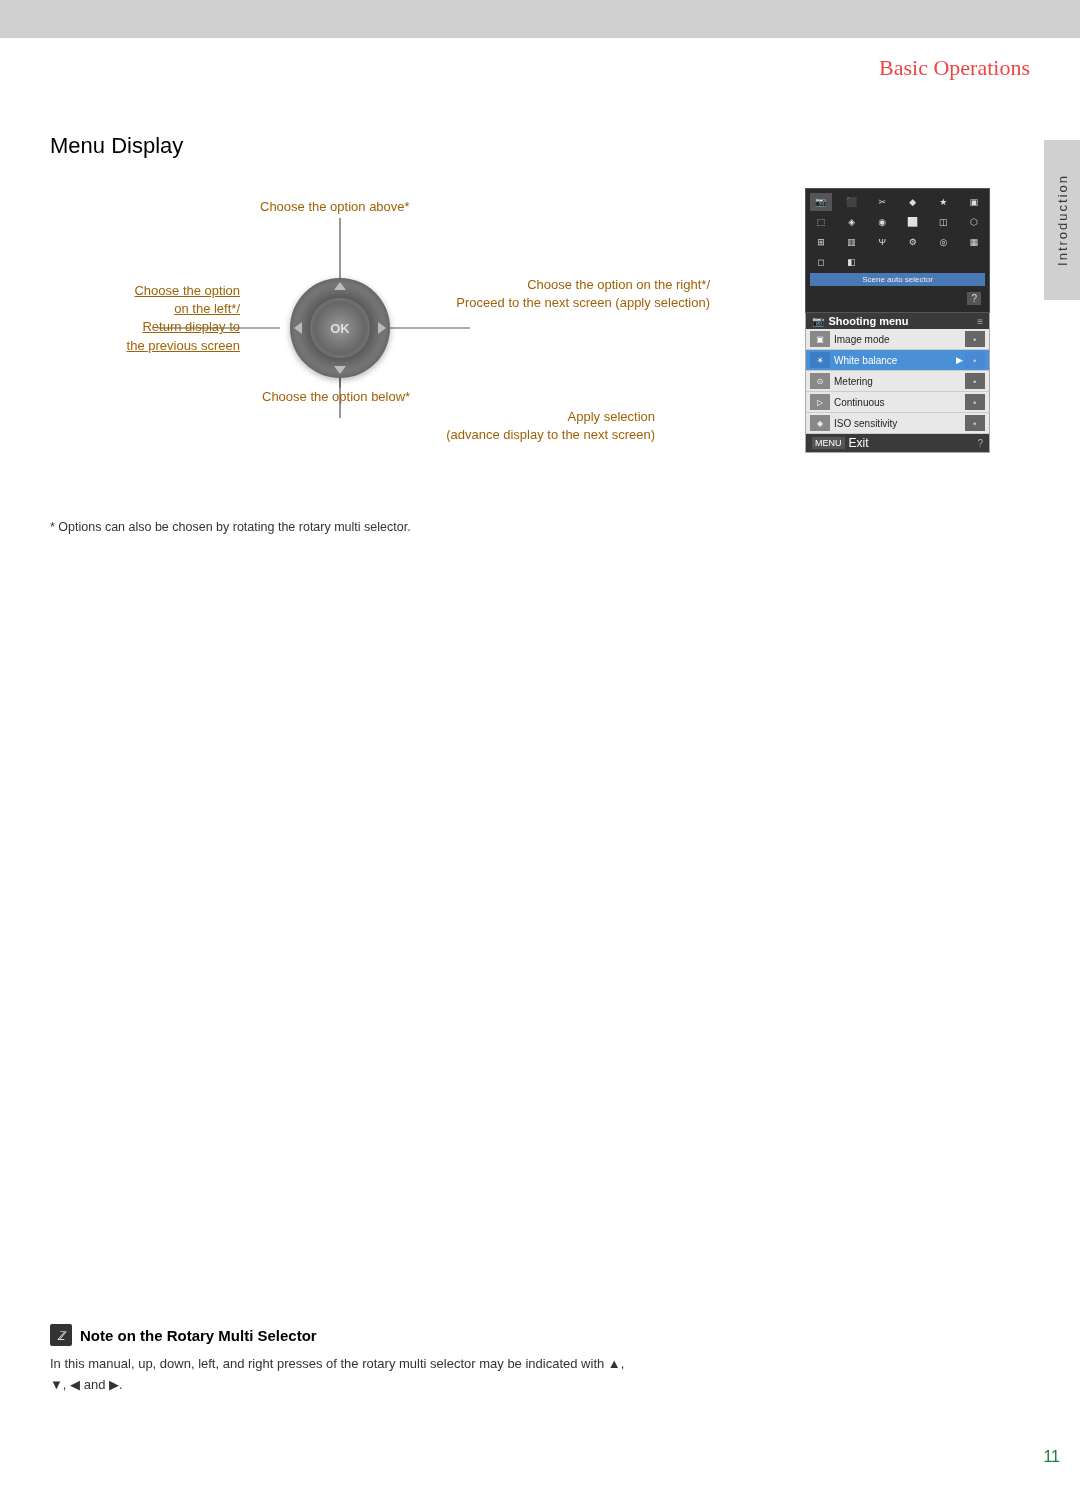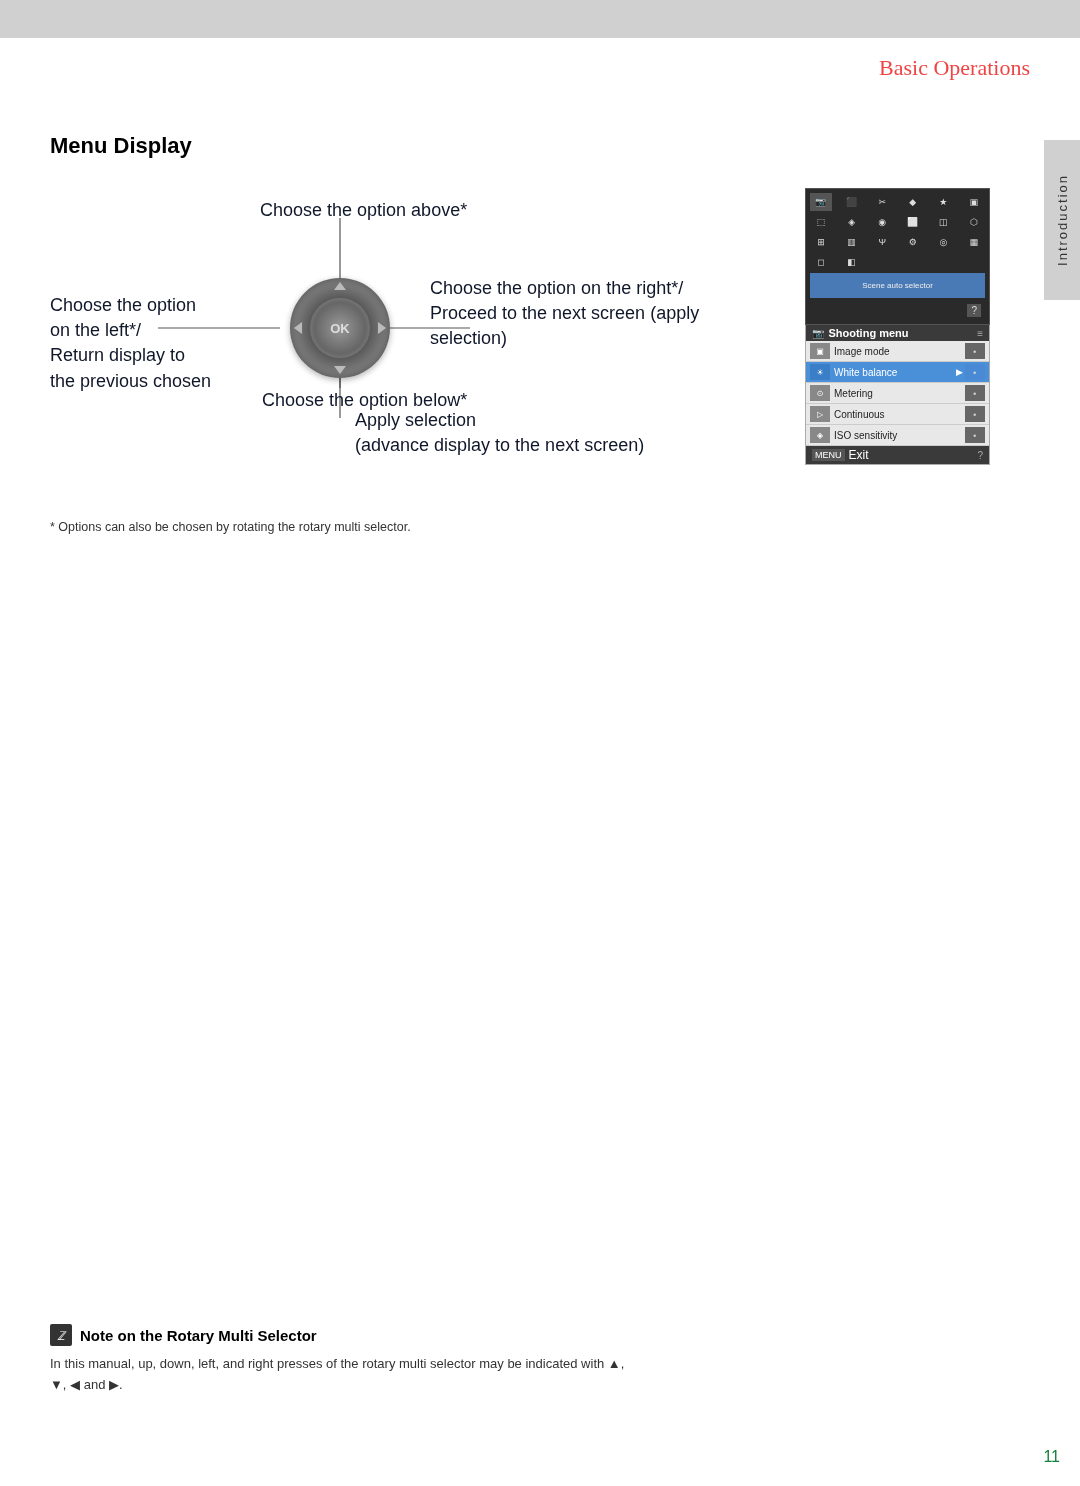"Menu Display" .menu-display-title { font-weight: bold -> normal }
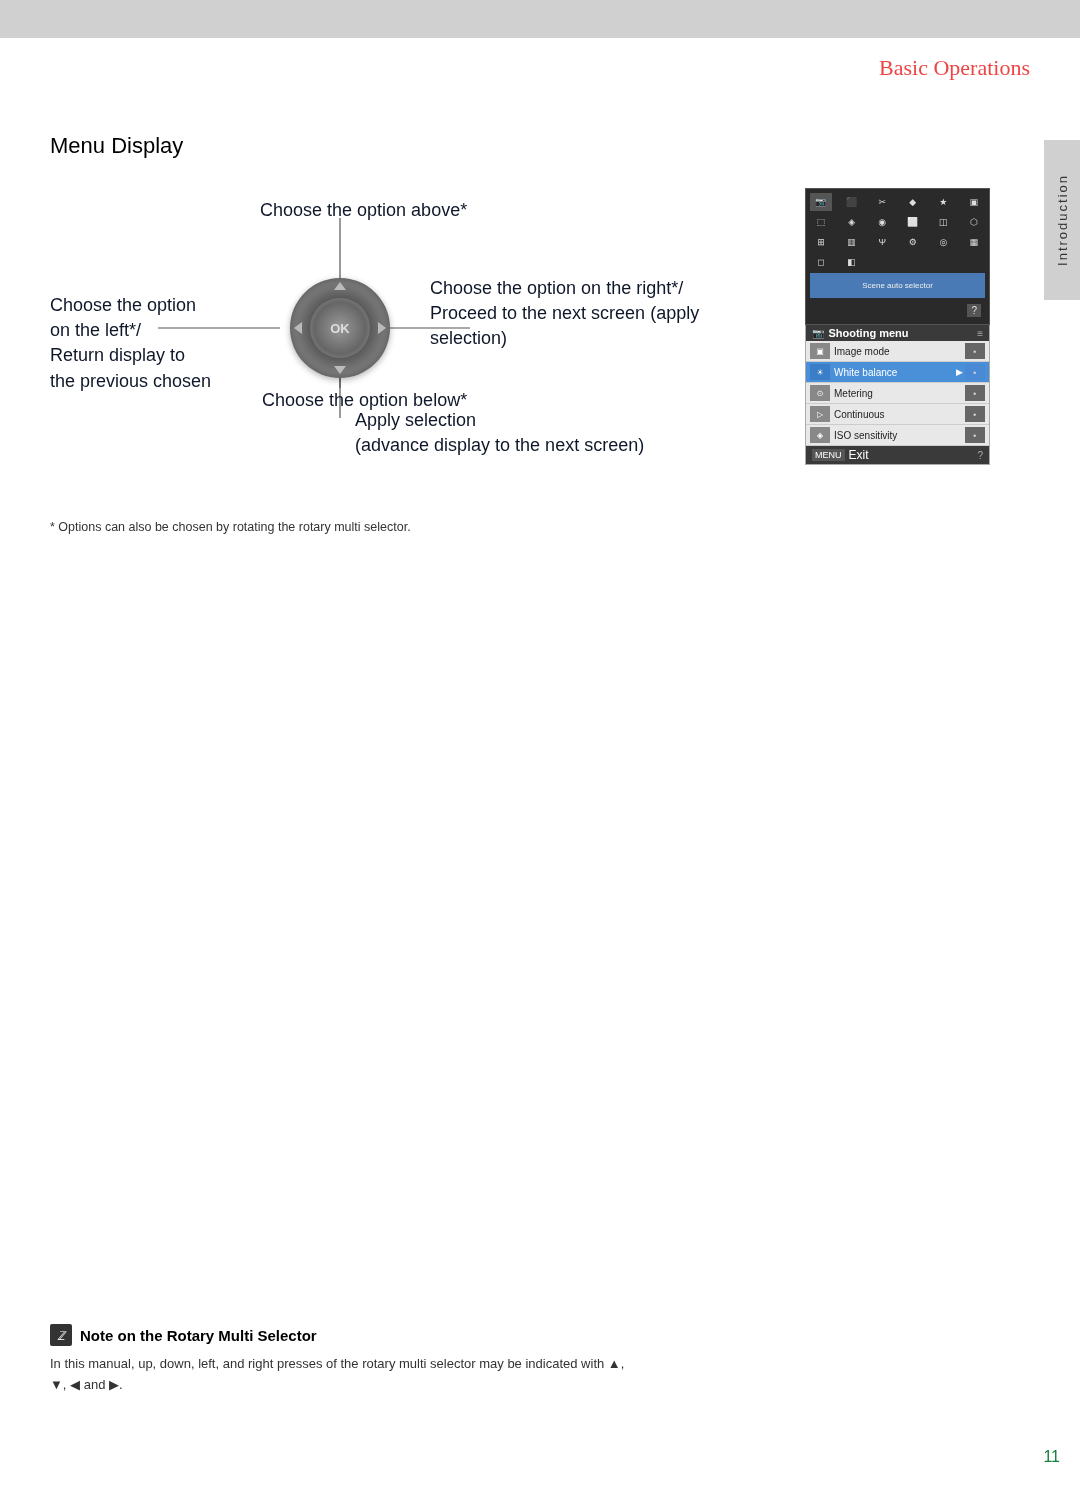"Choose the option above*" .diagram-label { color: #0f172a -> #a16207; font-size: 18px -> 13px; text-align: none -> right }
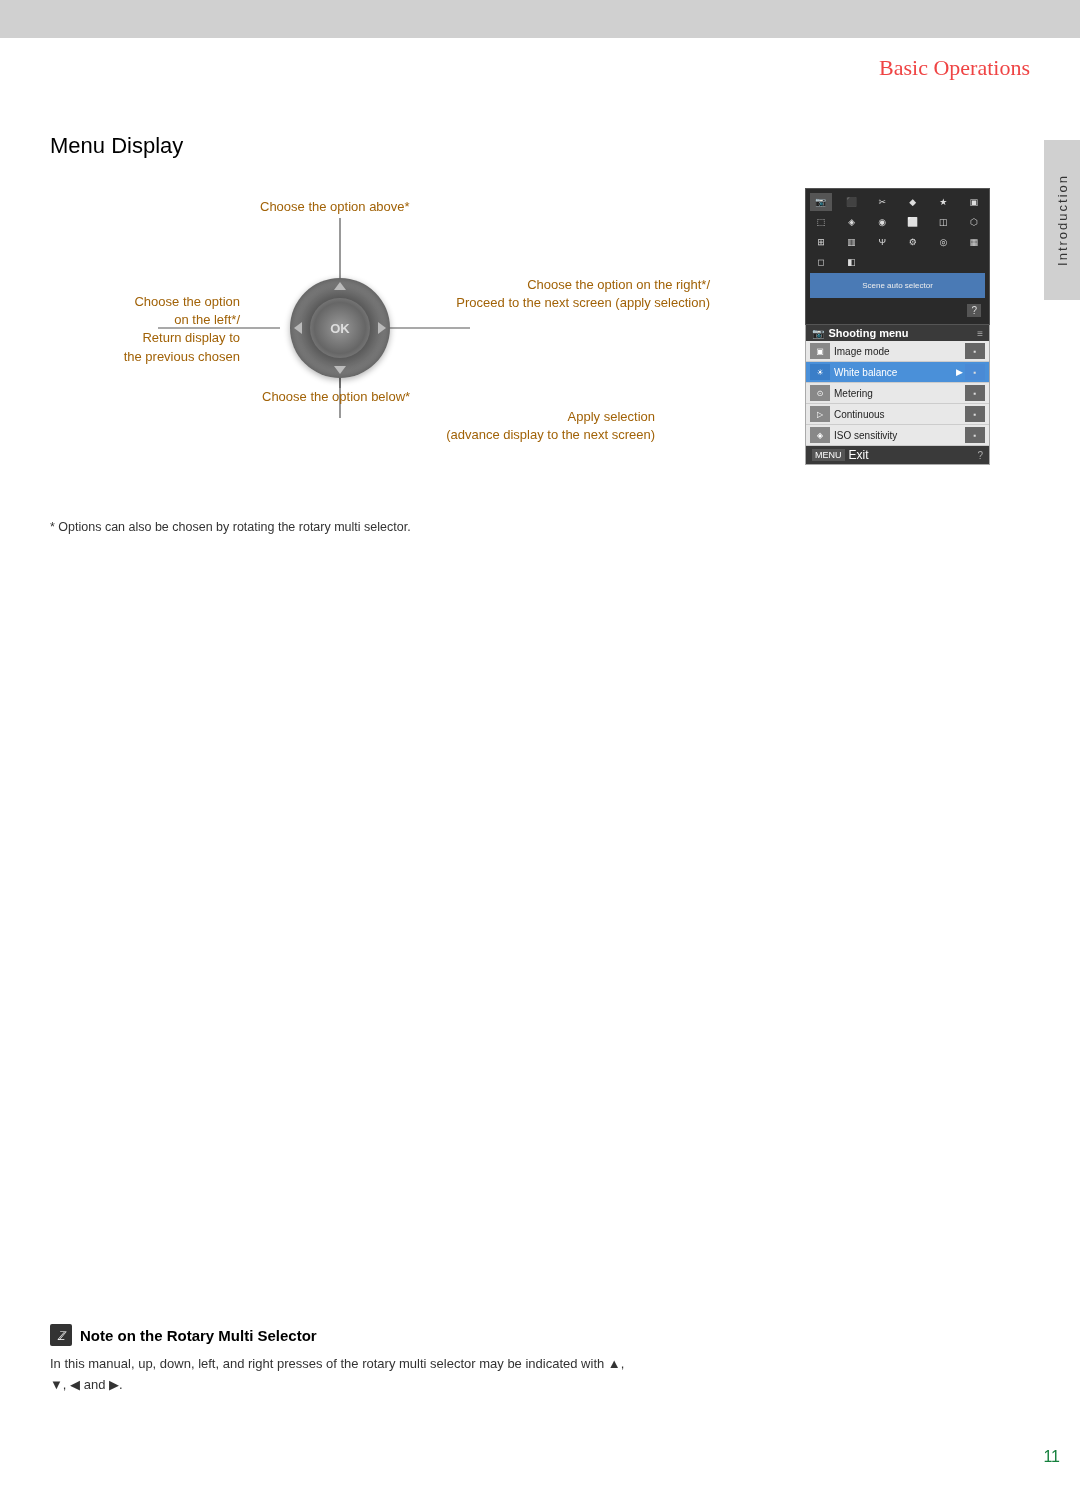"Scene auto selector" .scene-auto-text { padding: 8px -> 2px }
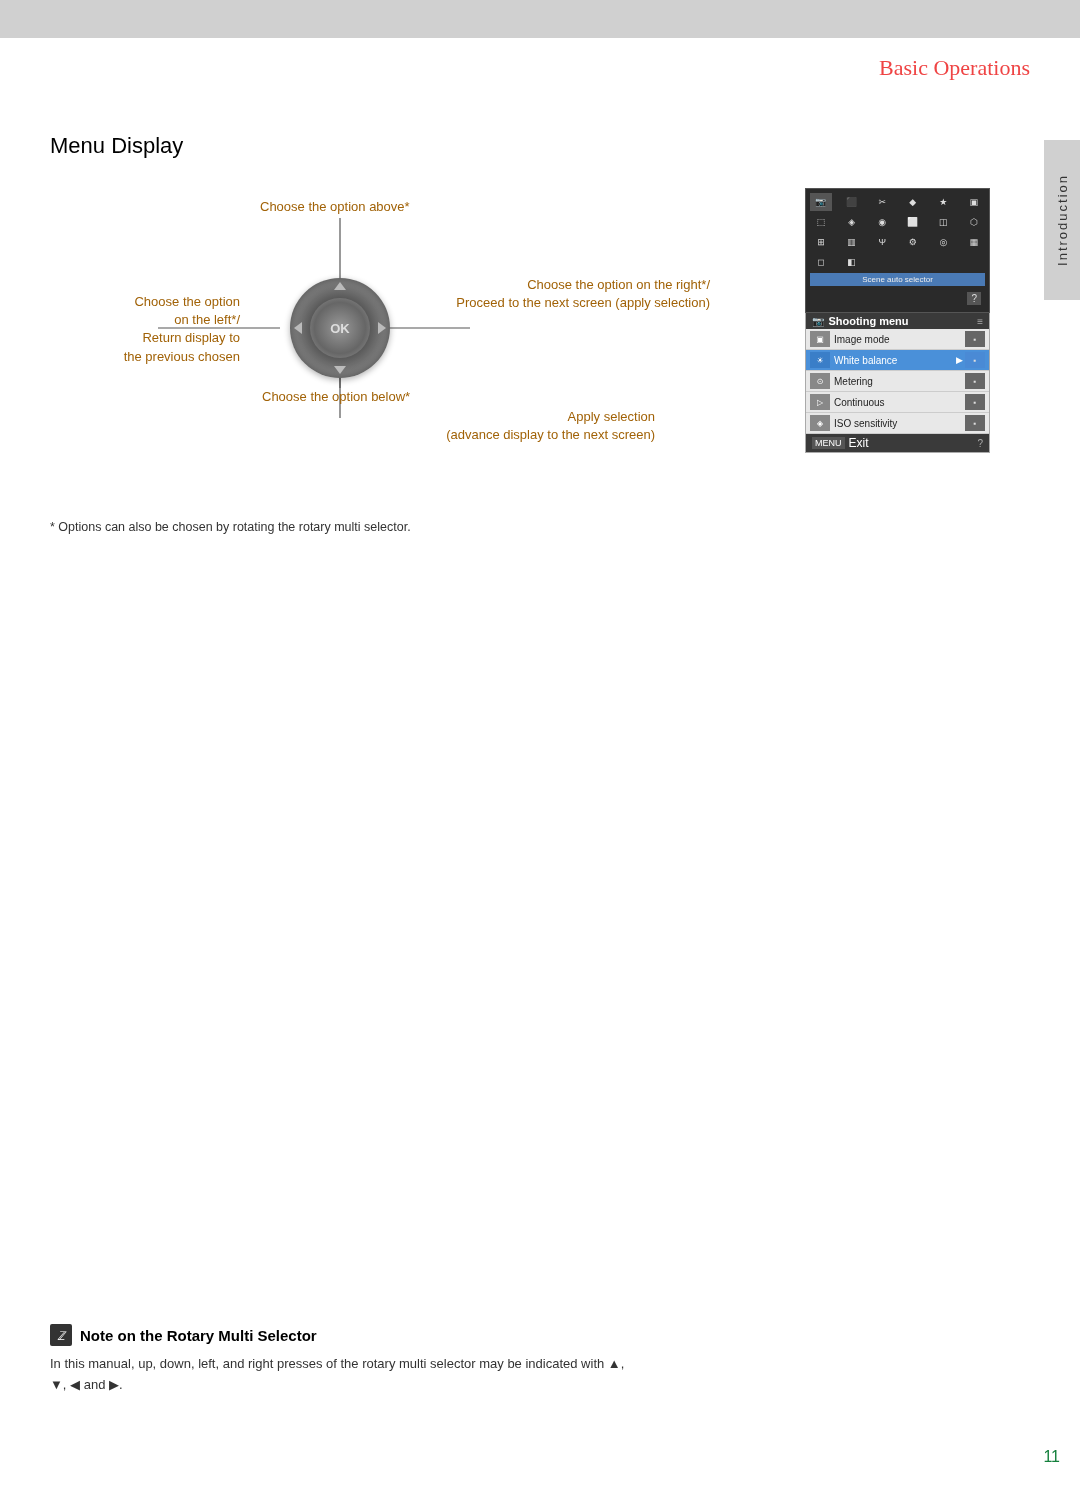"Choose the option" div.diagram-label { text-decoration: none -> underline; top: 105px -> 94px }
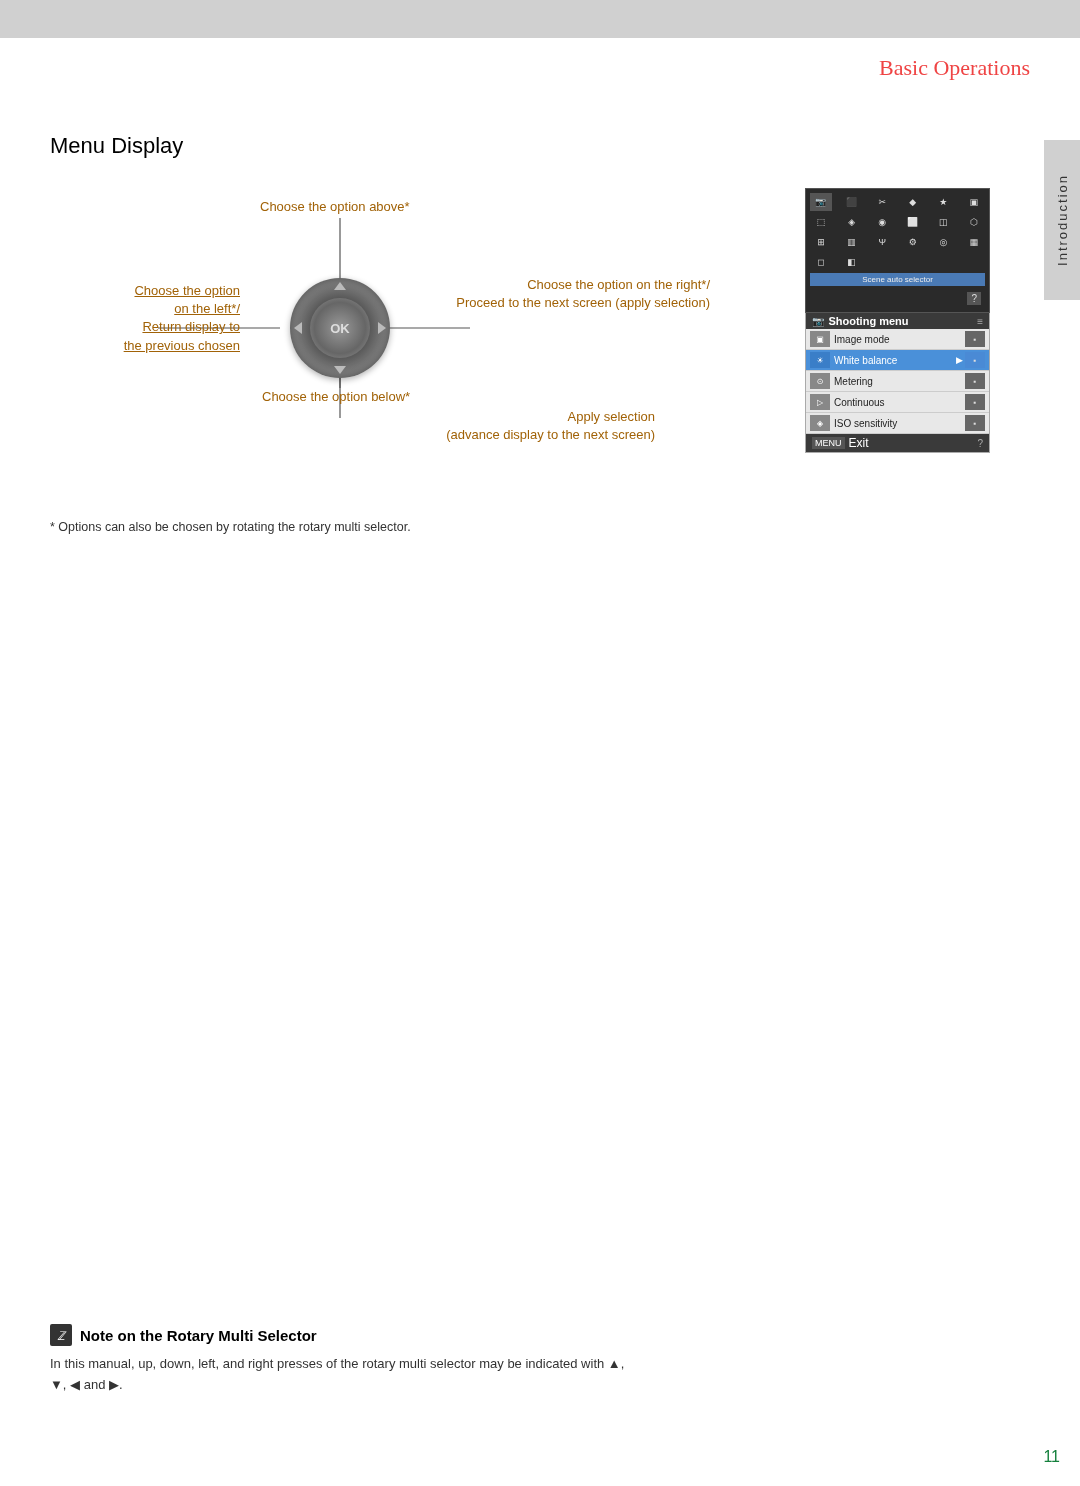"the previous chosen" span { text: chosen -> screen }
